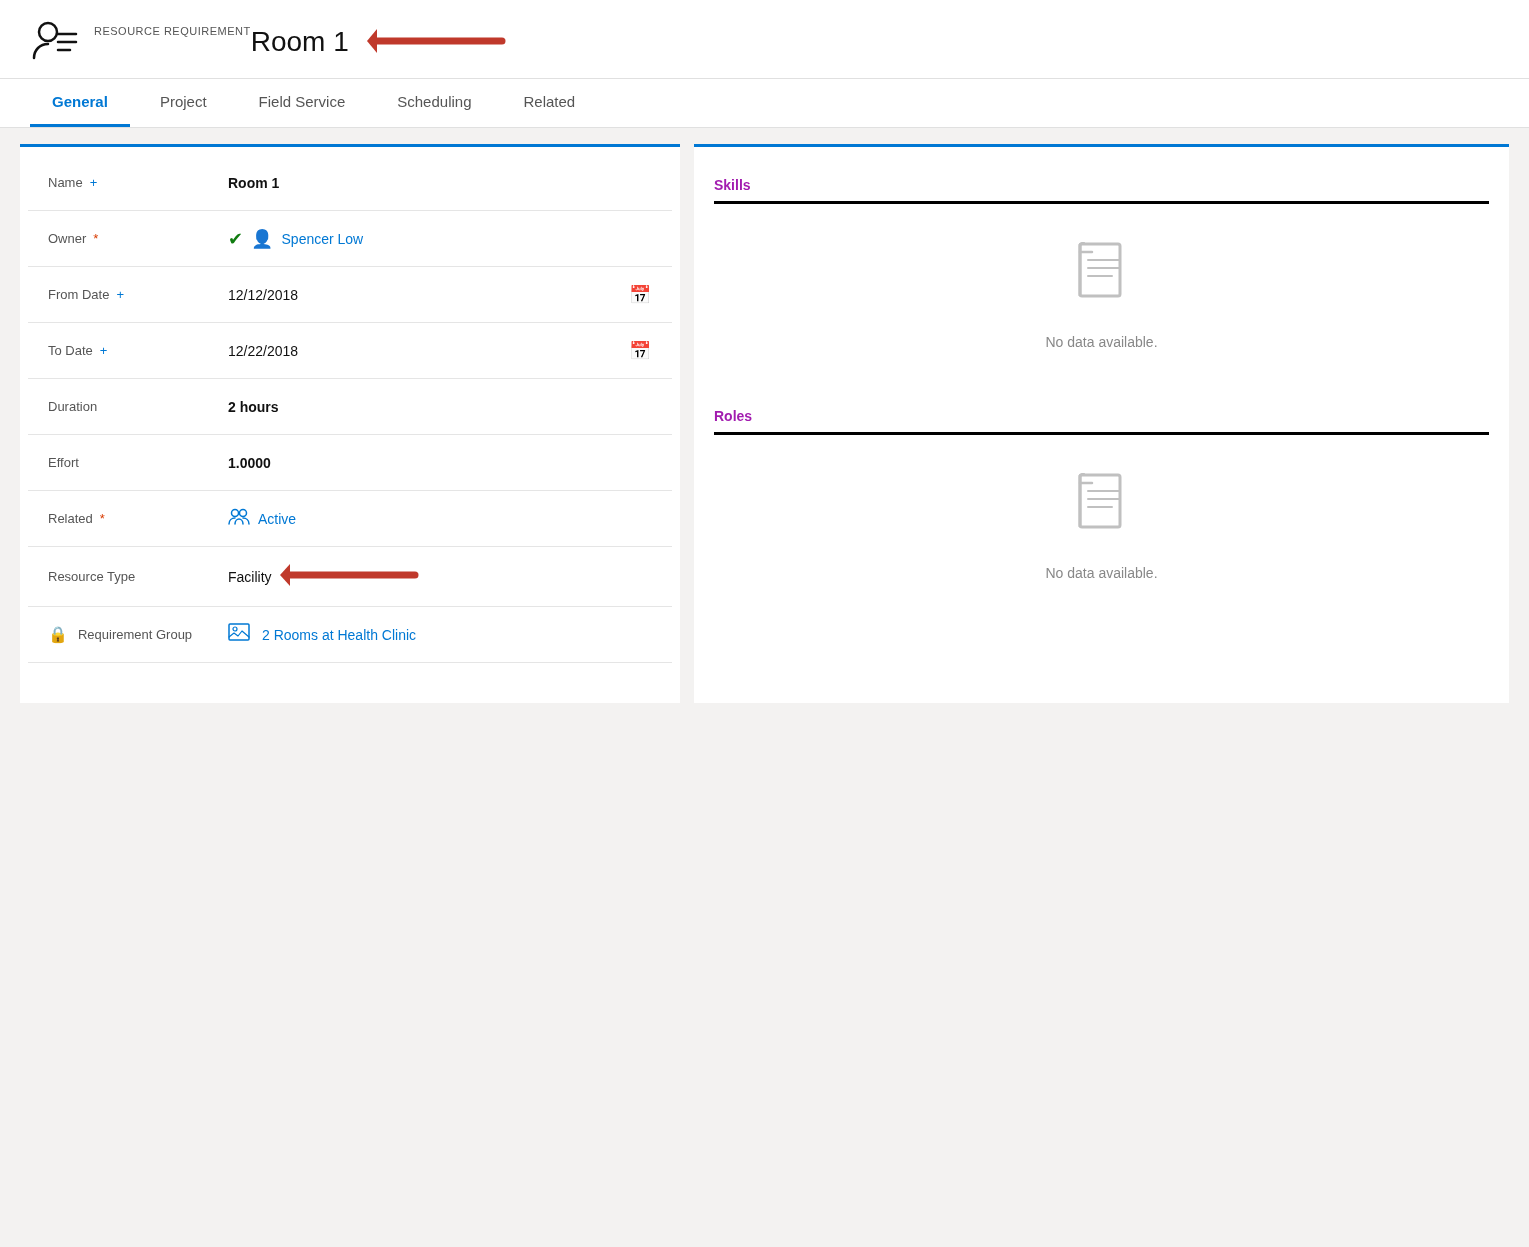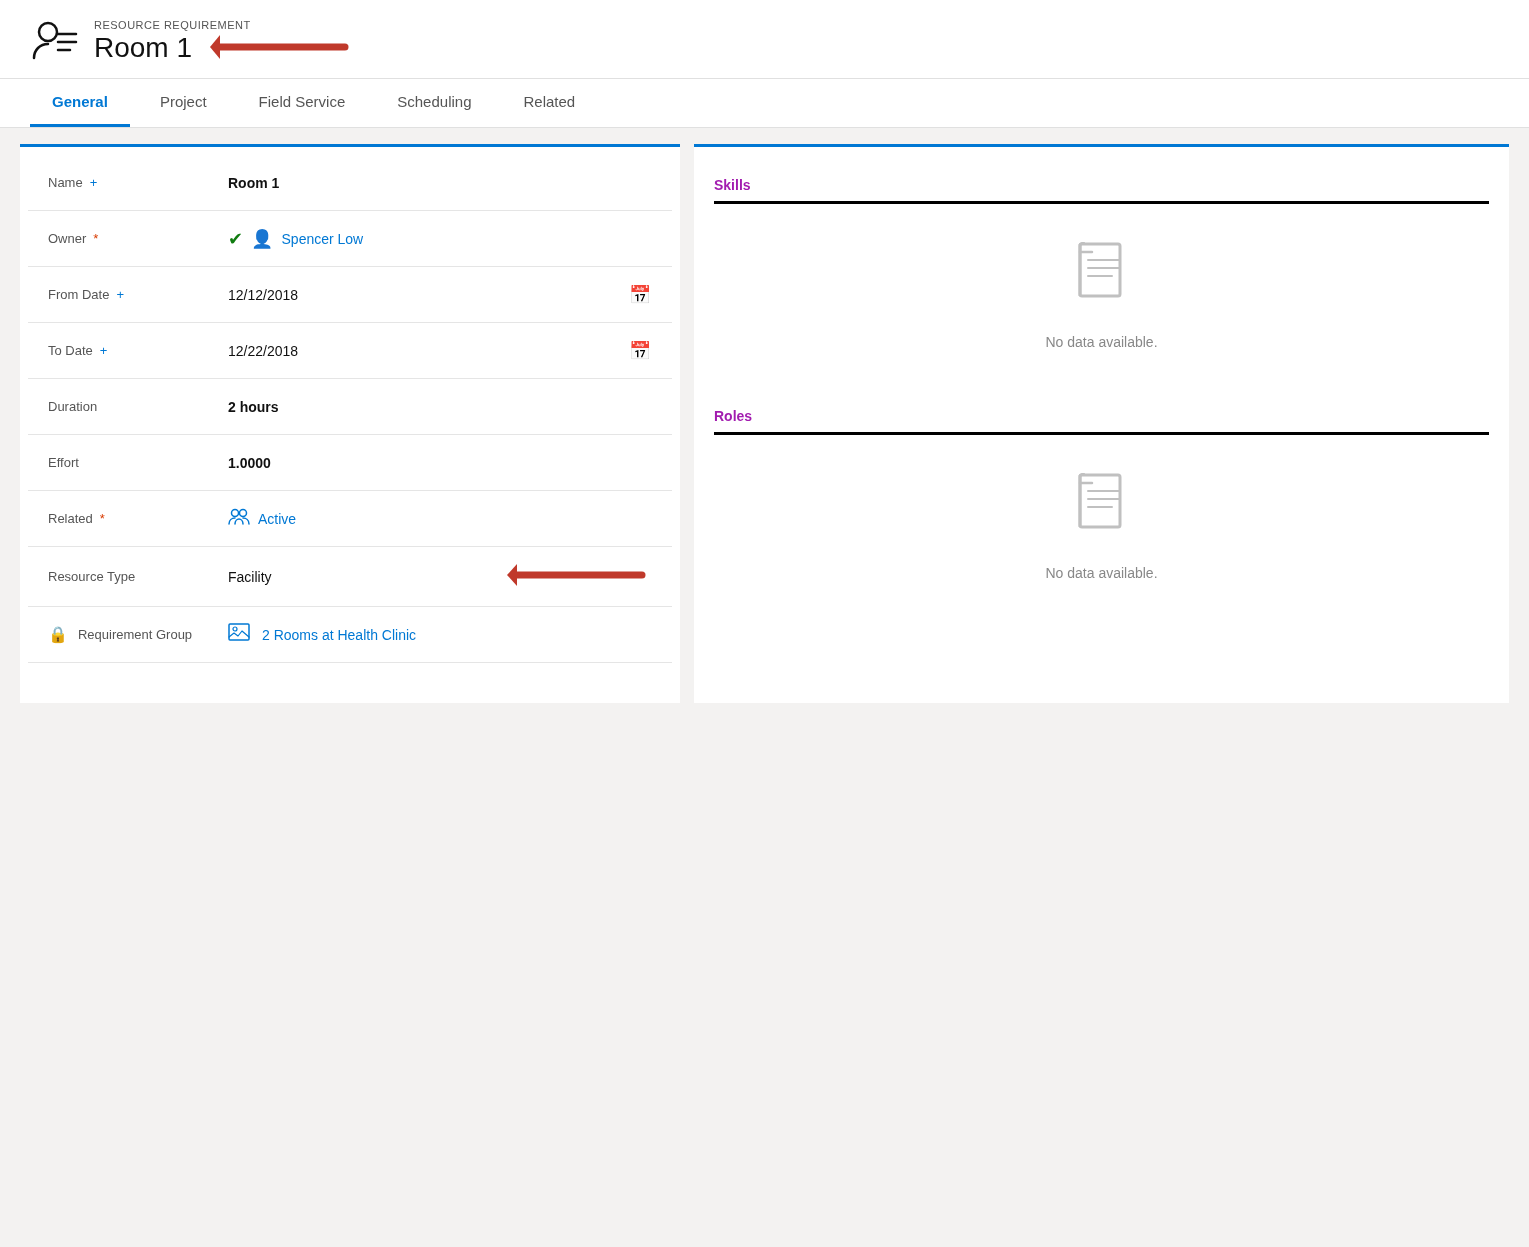"RESOURCE REQUIREMENT" .header-text { flex-direction: column -> row }
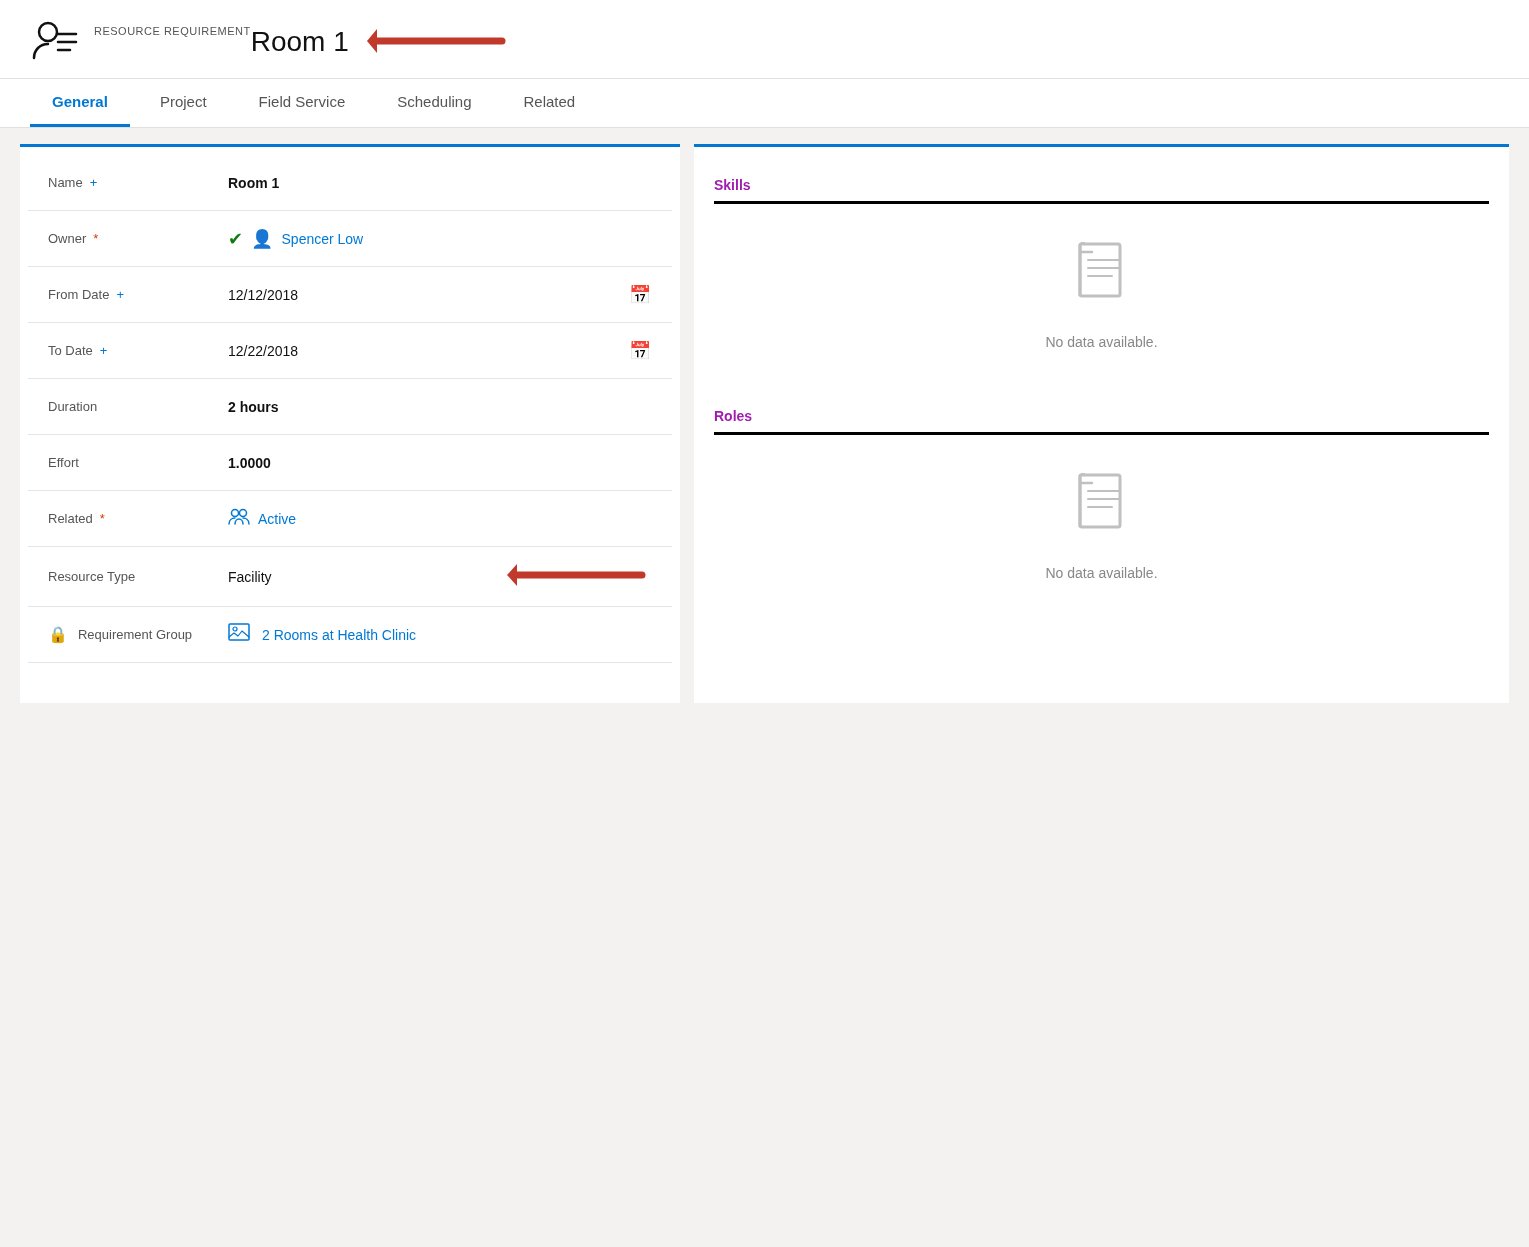"Facility" div.form-value { justify-content: space-between -> none }
